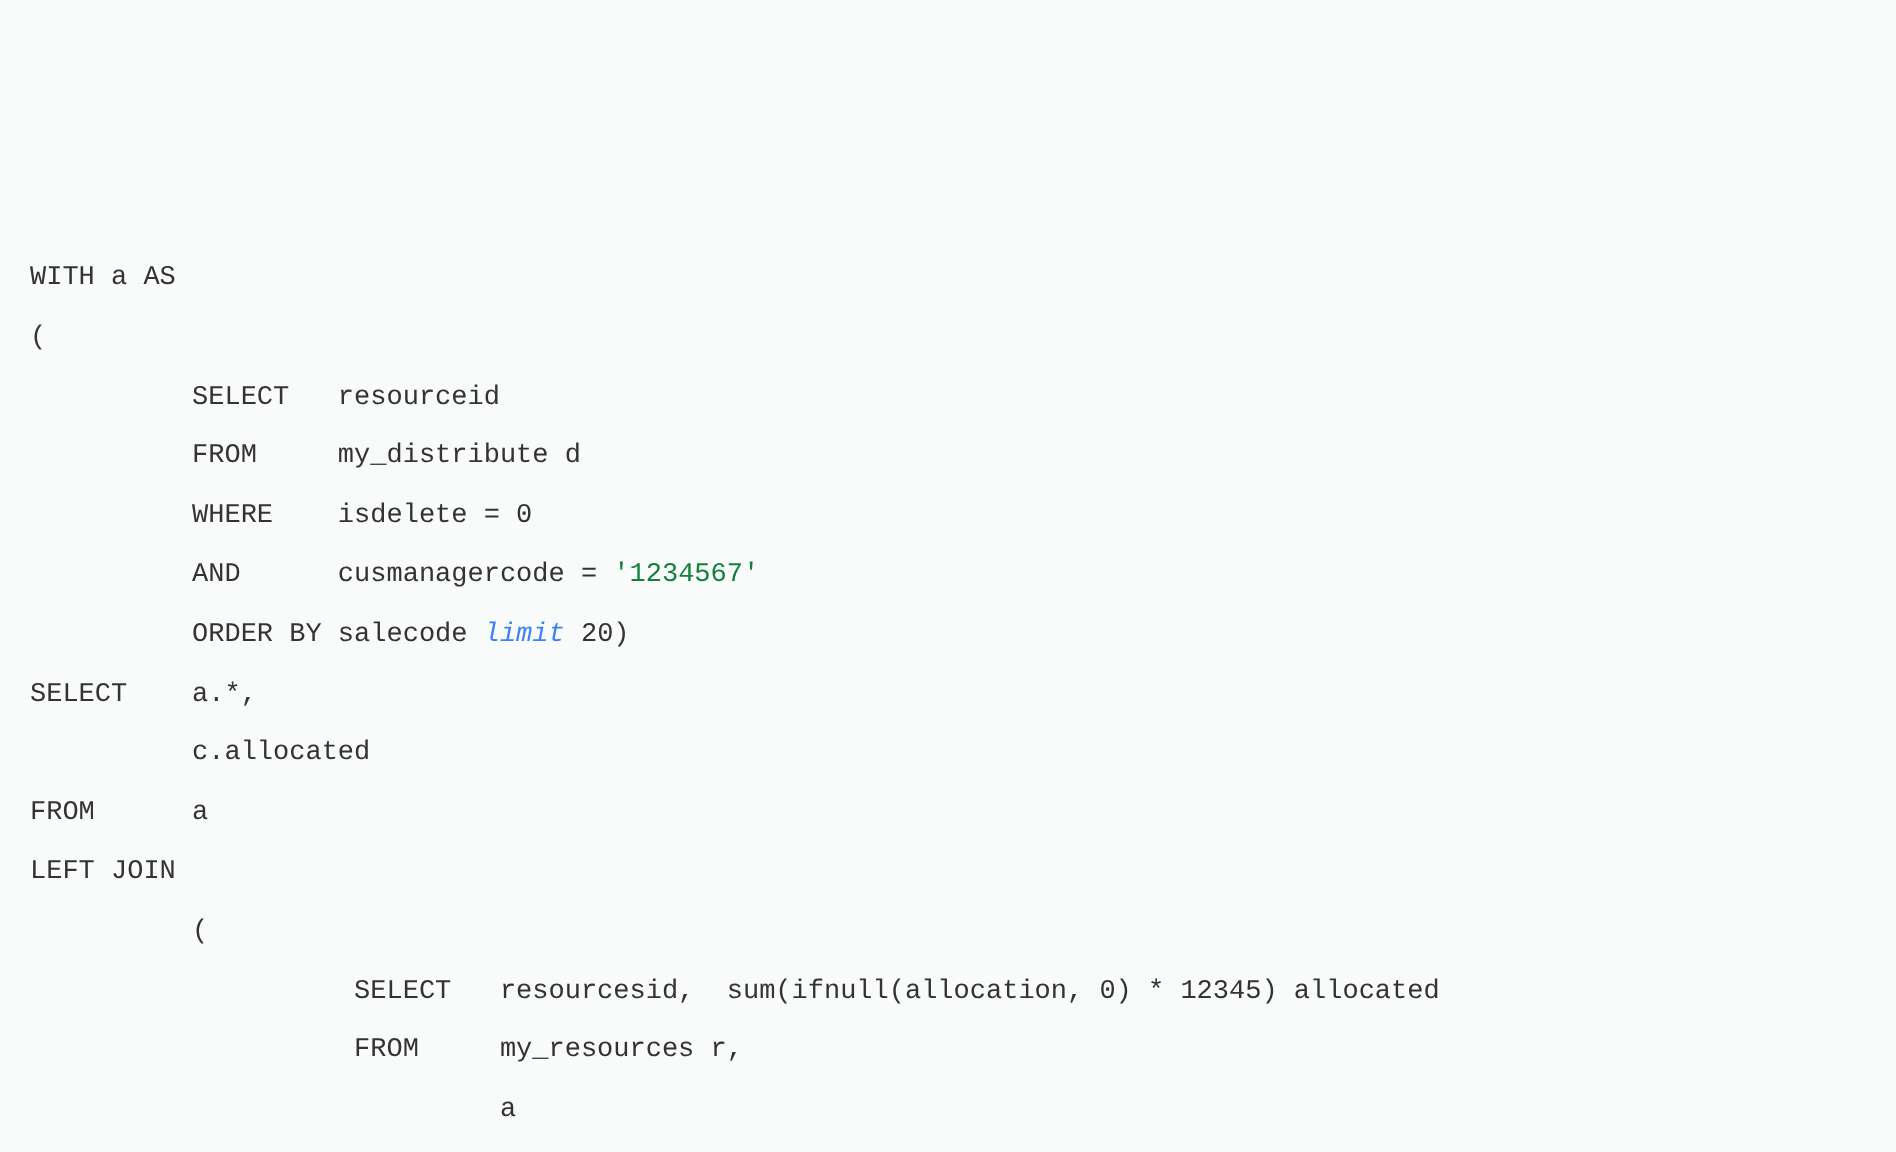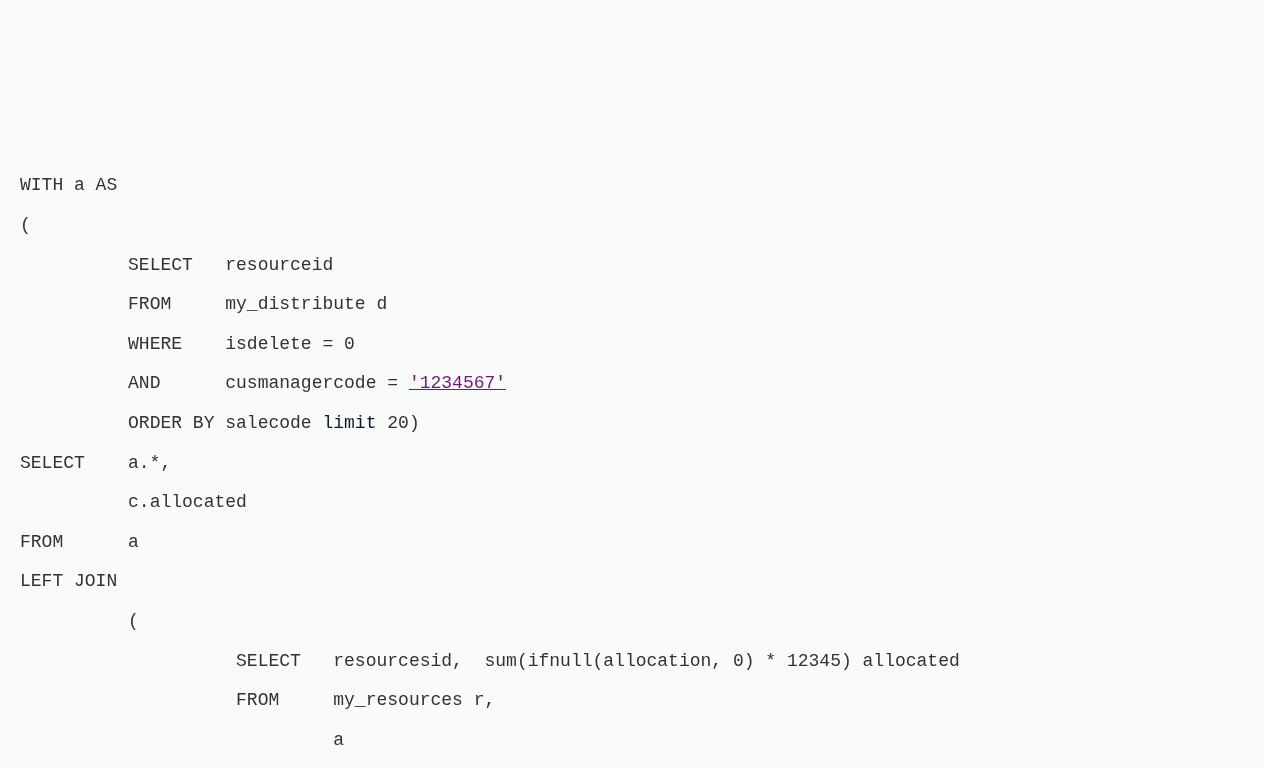"'1234567'" .str { color: #701a75 -> #15803d; text-decoration: underline -> none }
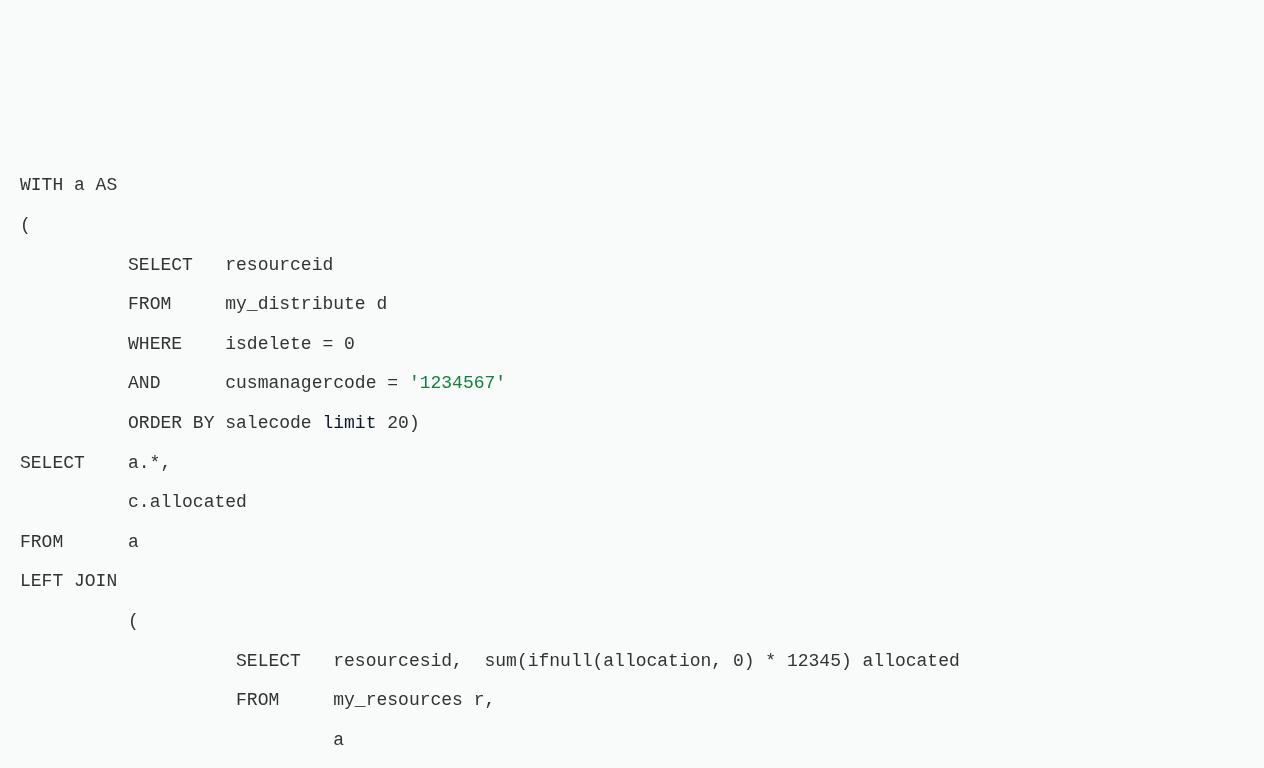"limit" .func { color: #0f172a -> #3b82f6; font-style: none -> italic }
